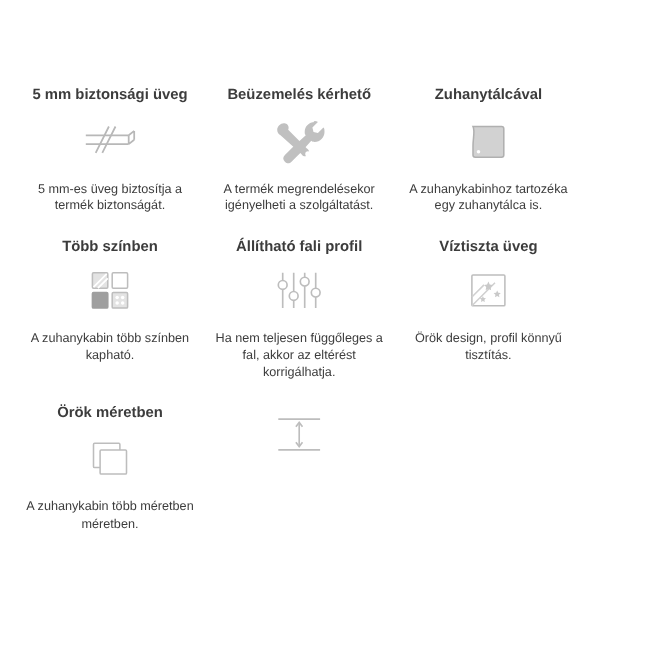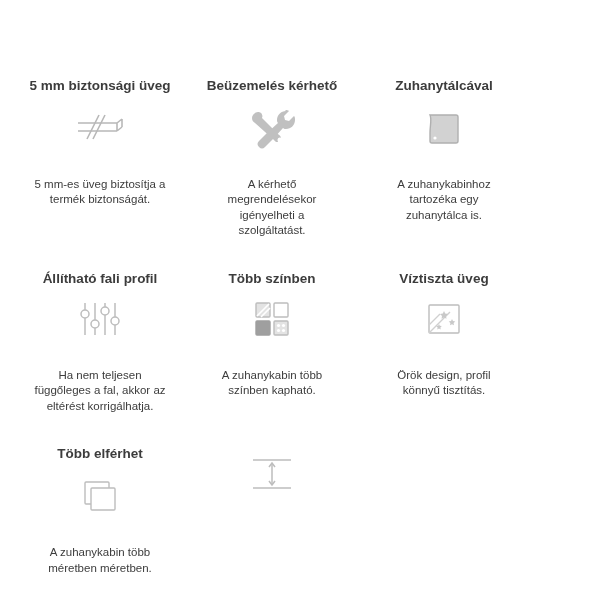"5 mm-es üveg biztosítja a" .feature-desc { margin: 16px -> 4px }
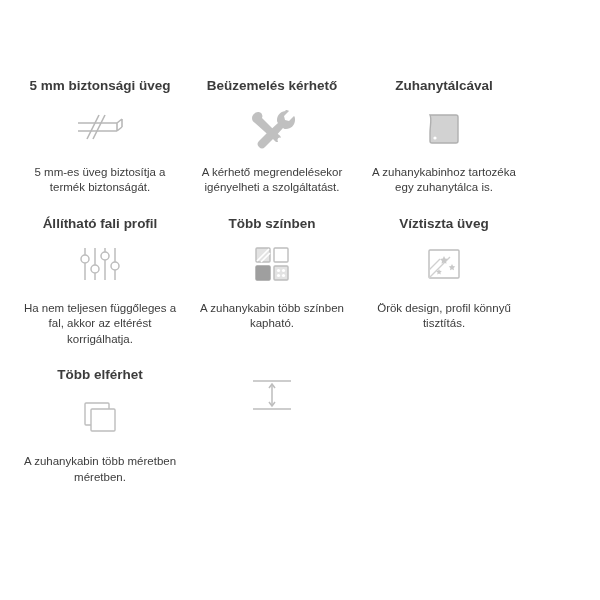"A kérhető megrendelésekor igényelheti a" div.feature-desc { text: kérhető -> termék }
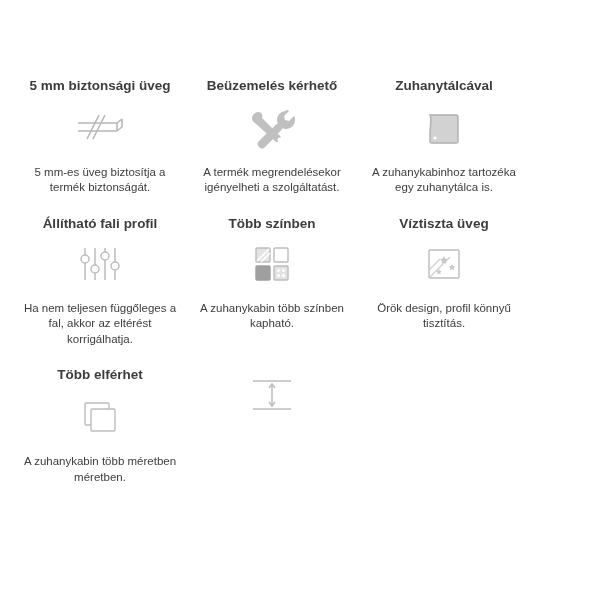"Állítható fali profil" div.feature { order: before "Több színben" -> after "Több színben" }
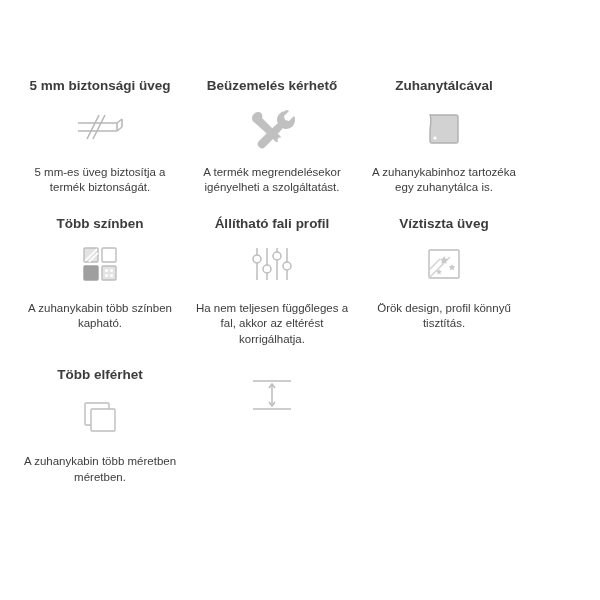"Több elférhet" div.feature-title { text: Több elférhet -> Örök méretben }
